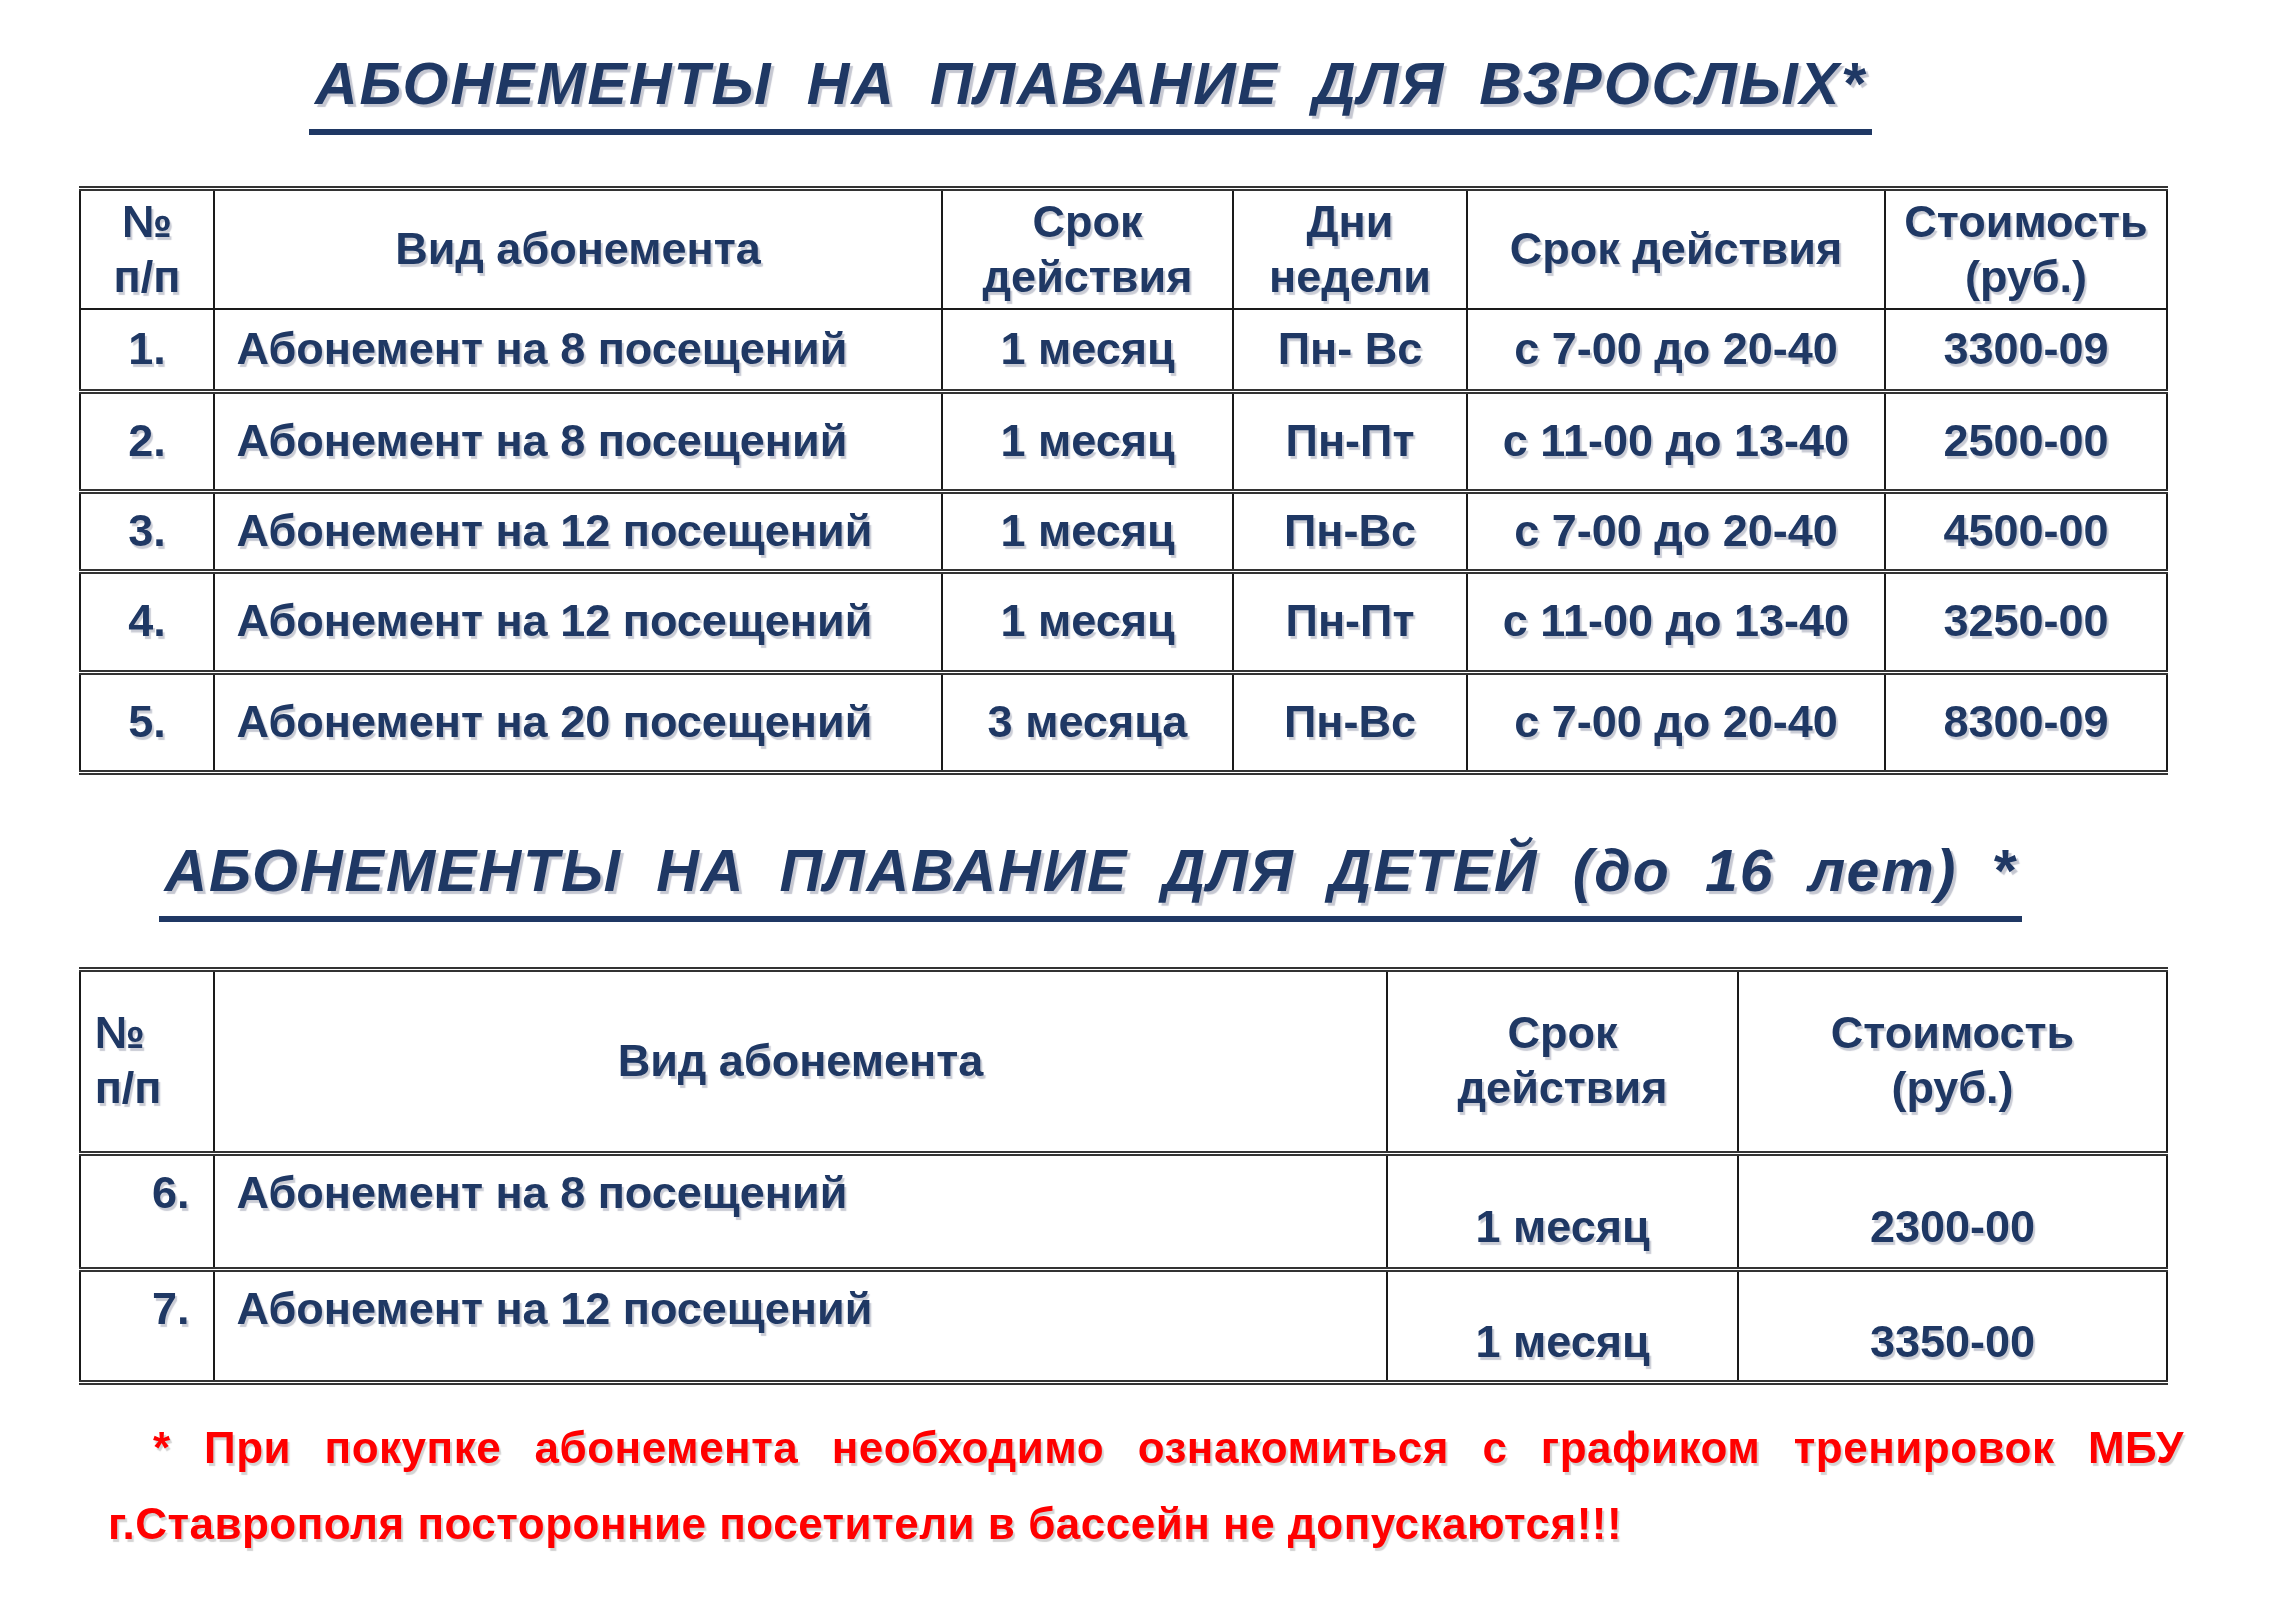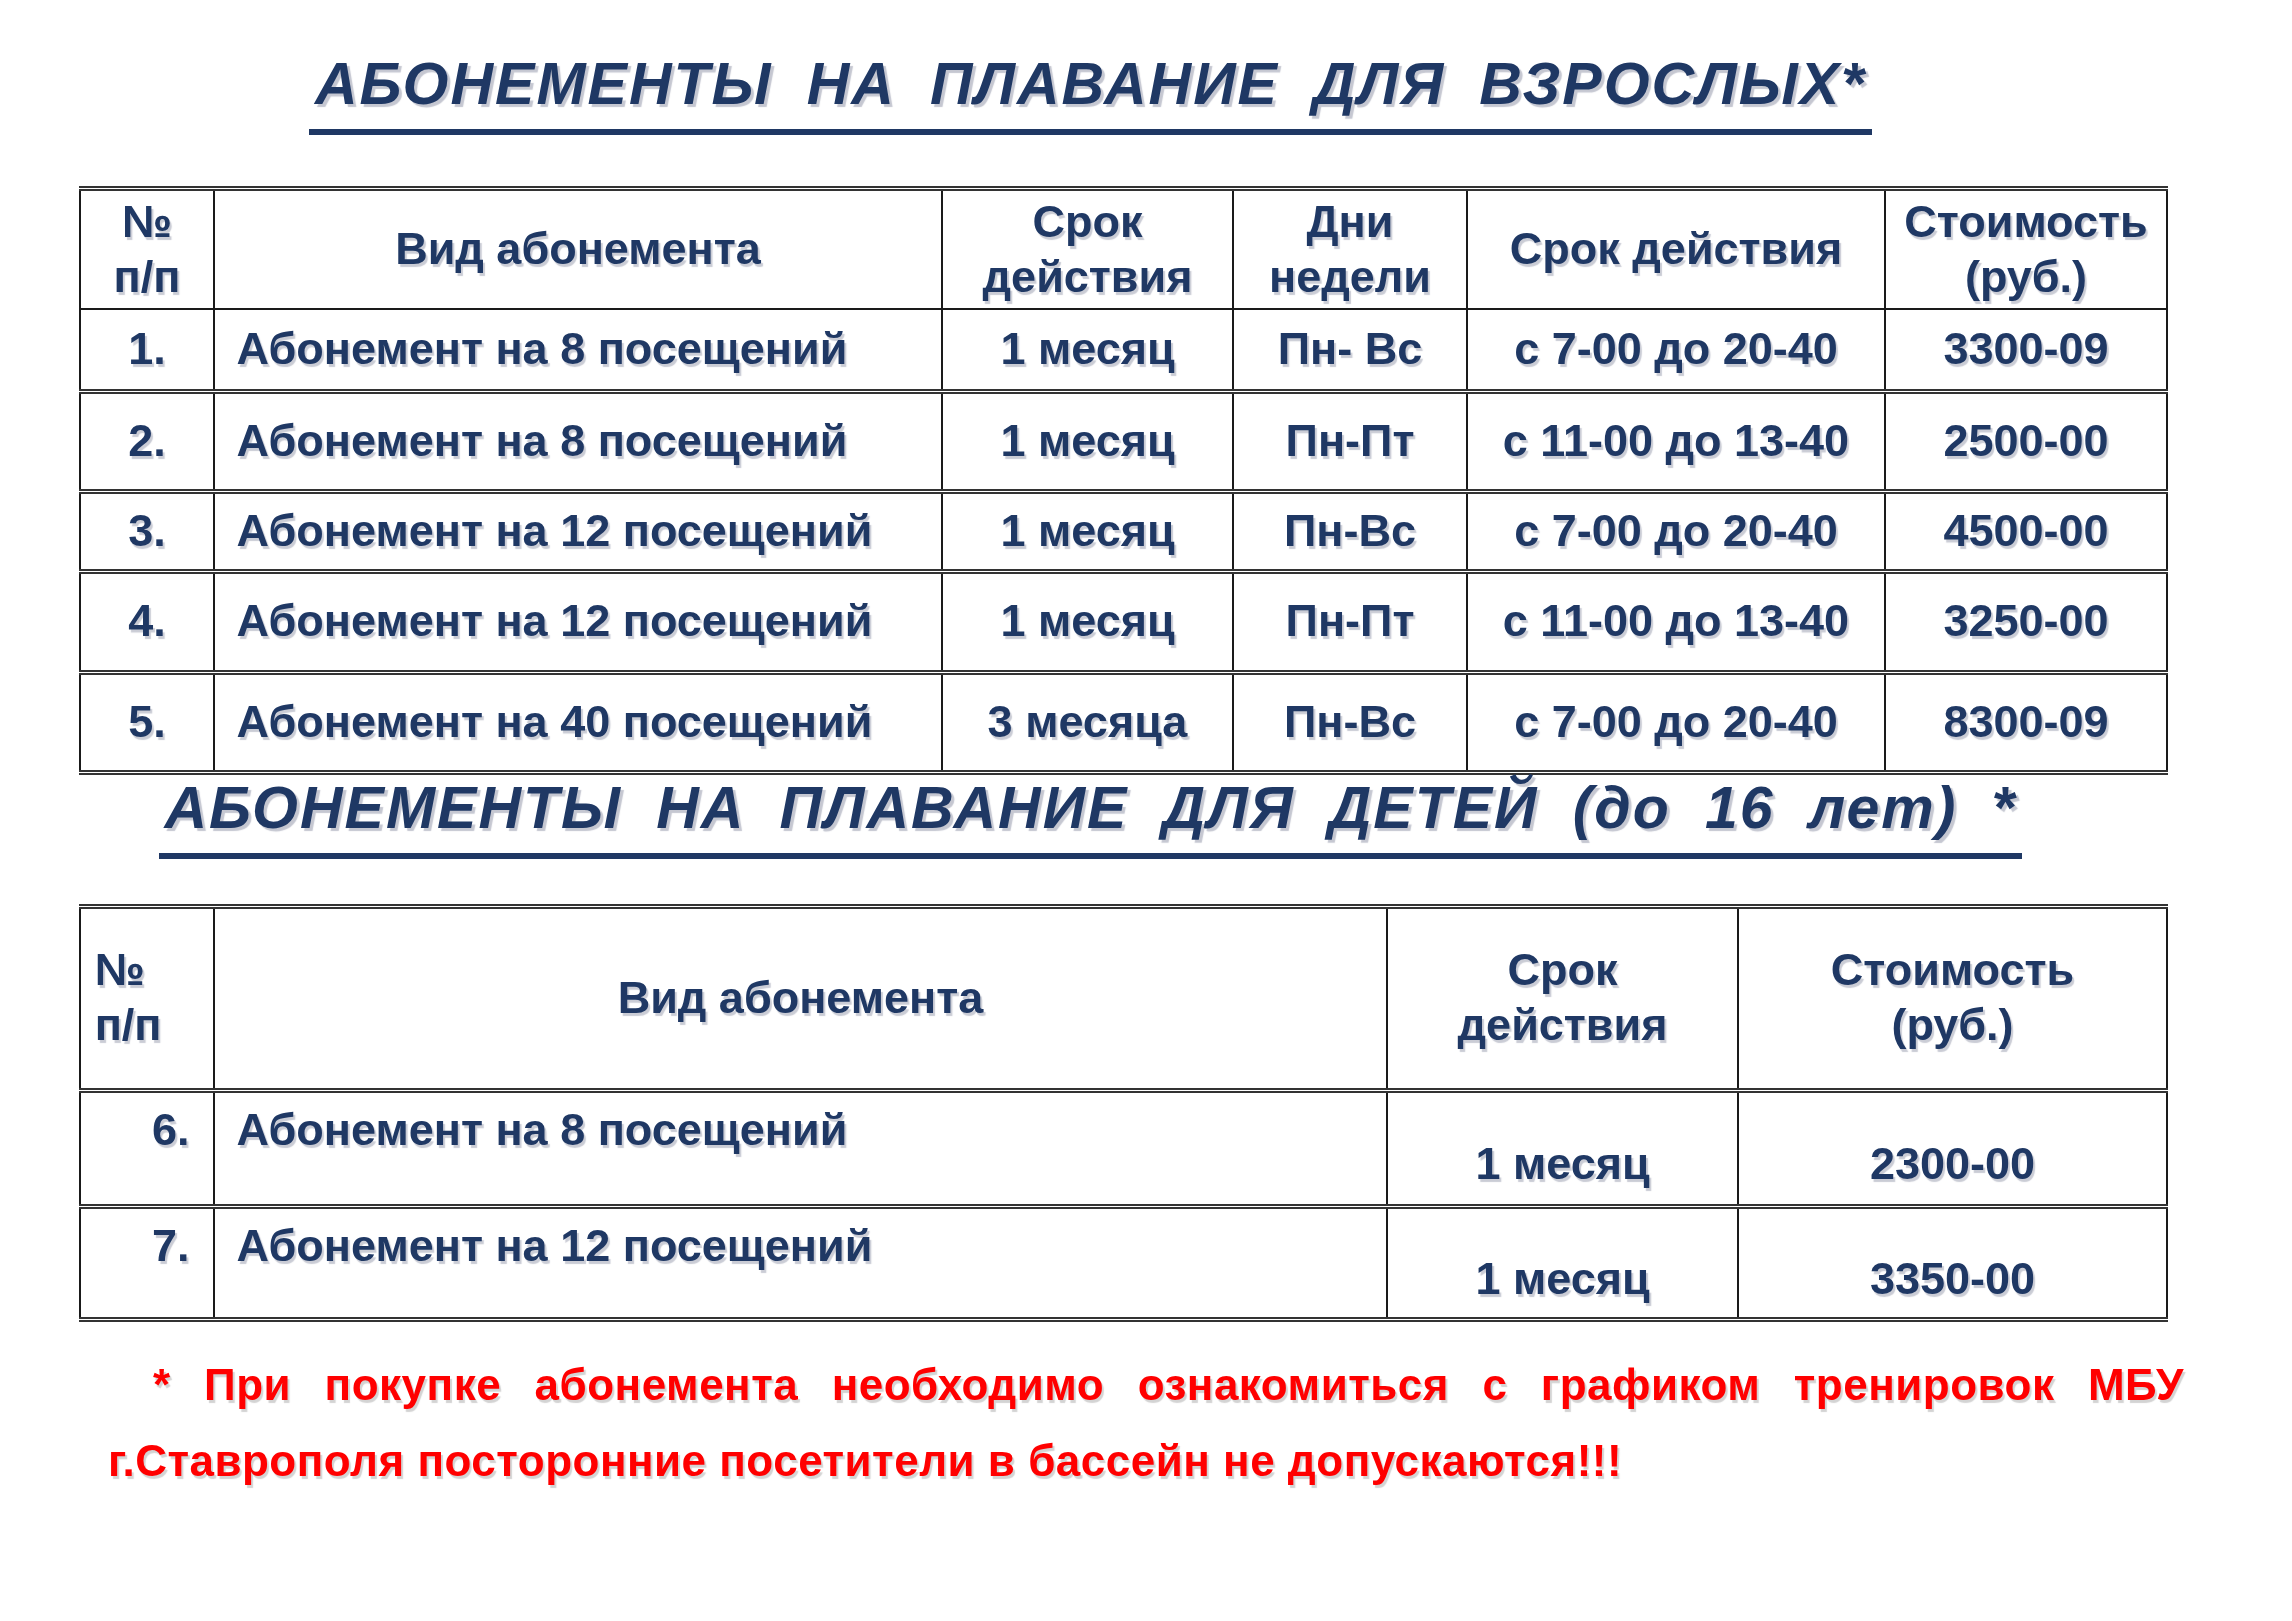"Абонемент на 40 посещений" td.c-type { text: 40 -> 20 }
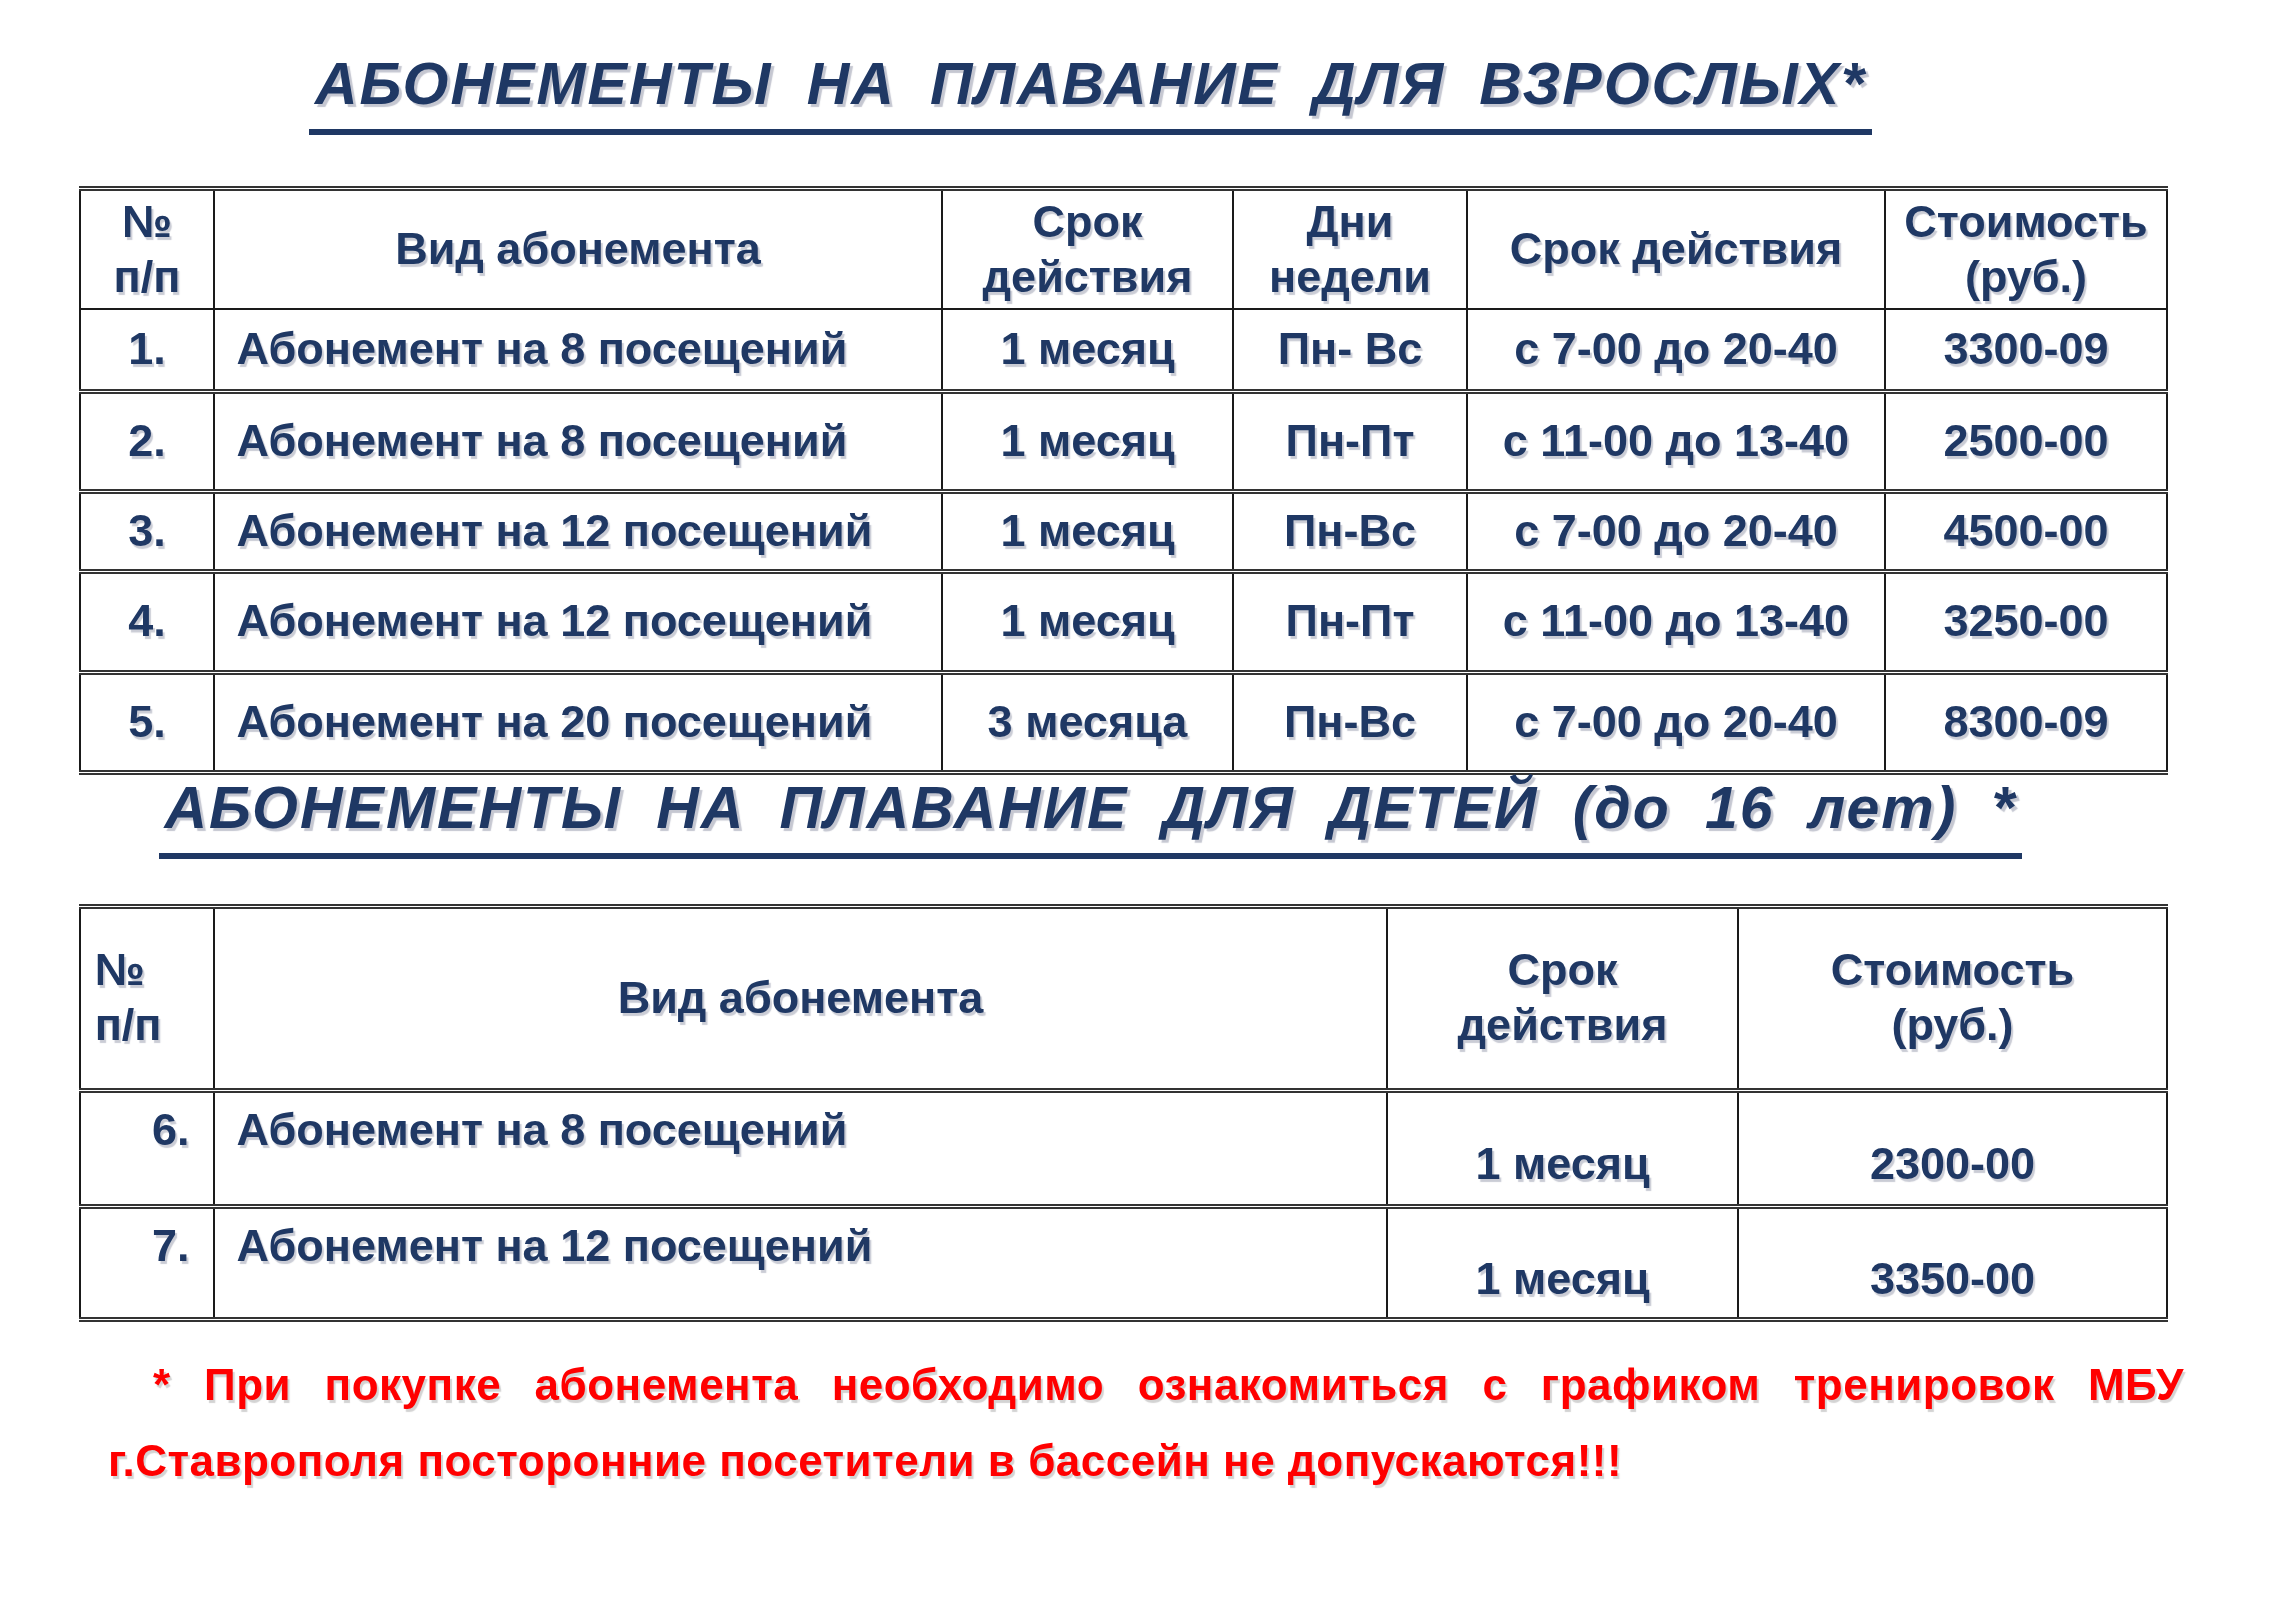"АБОНЕМЕНТЫ НА ПЛАВАНИЕ ДЛЯ ДЕТЕЙ" .title.t2 { margin-top: none -> 63px }
